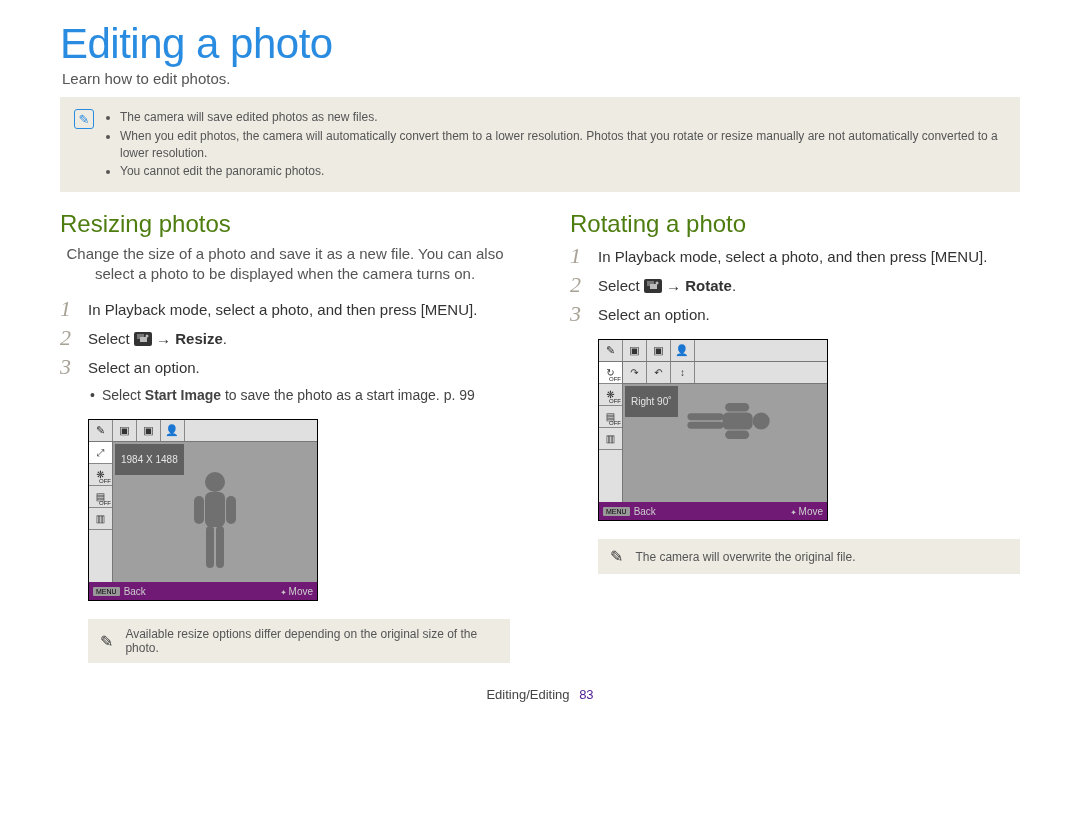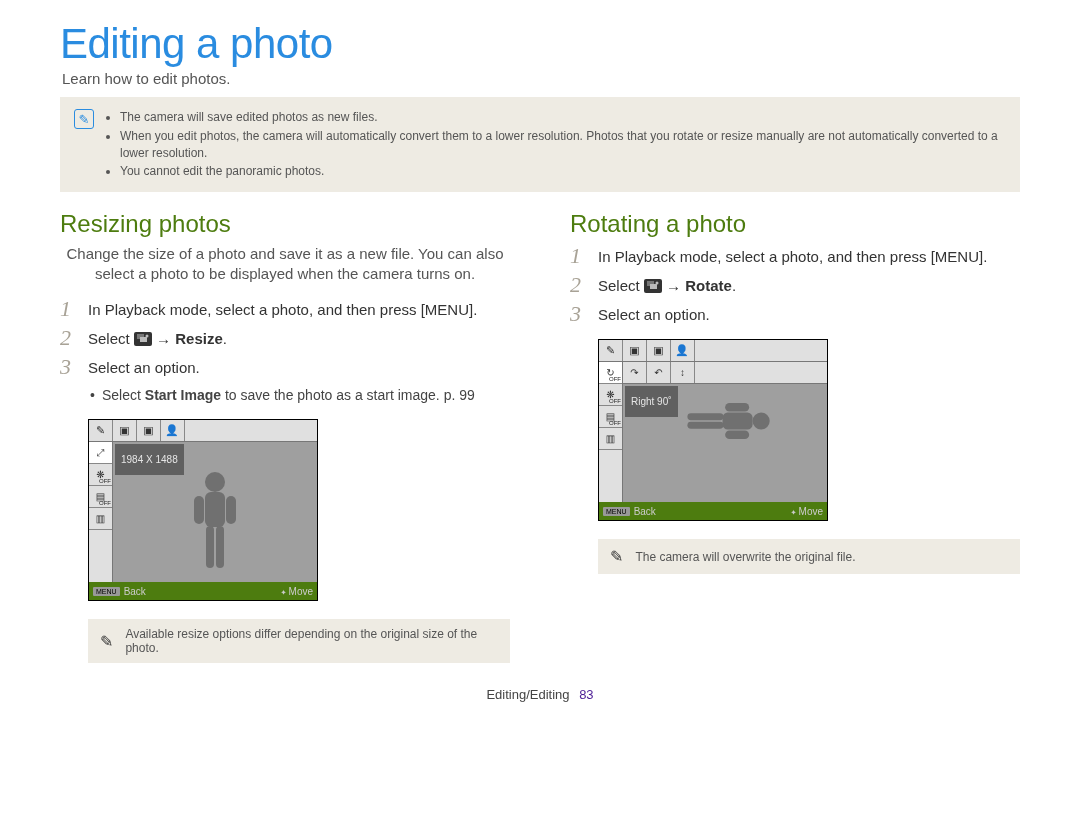"Back" .bottombar { background: #4d7c0f -> #701a75 }
